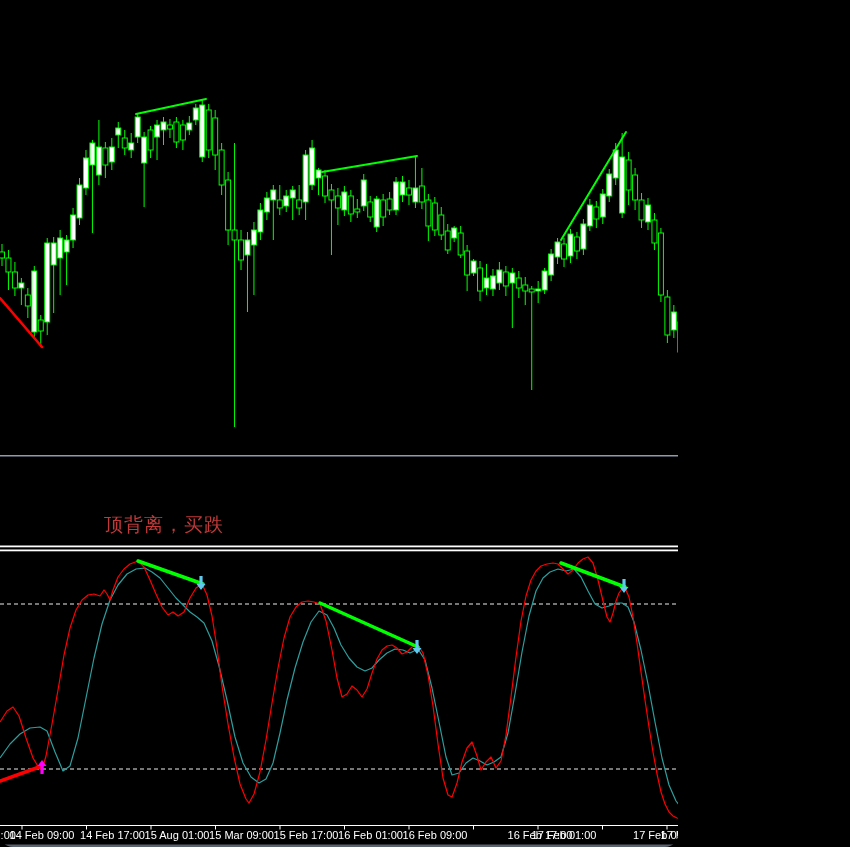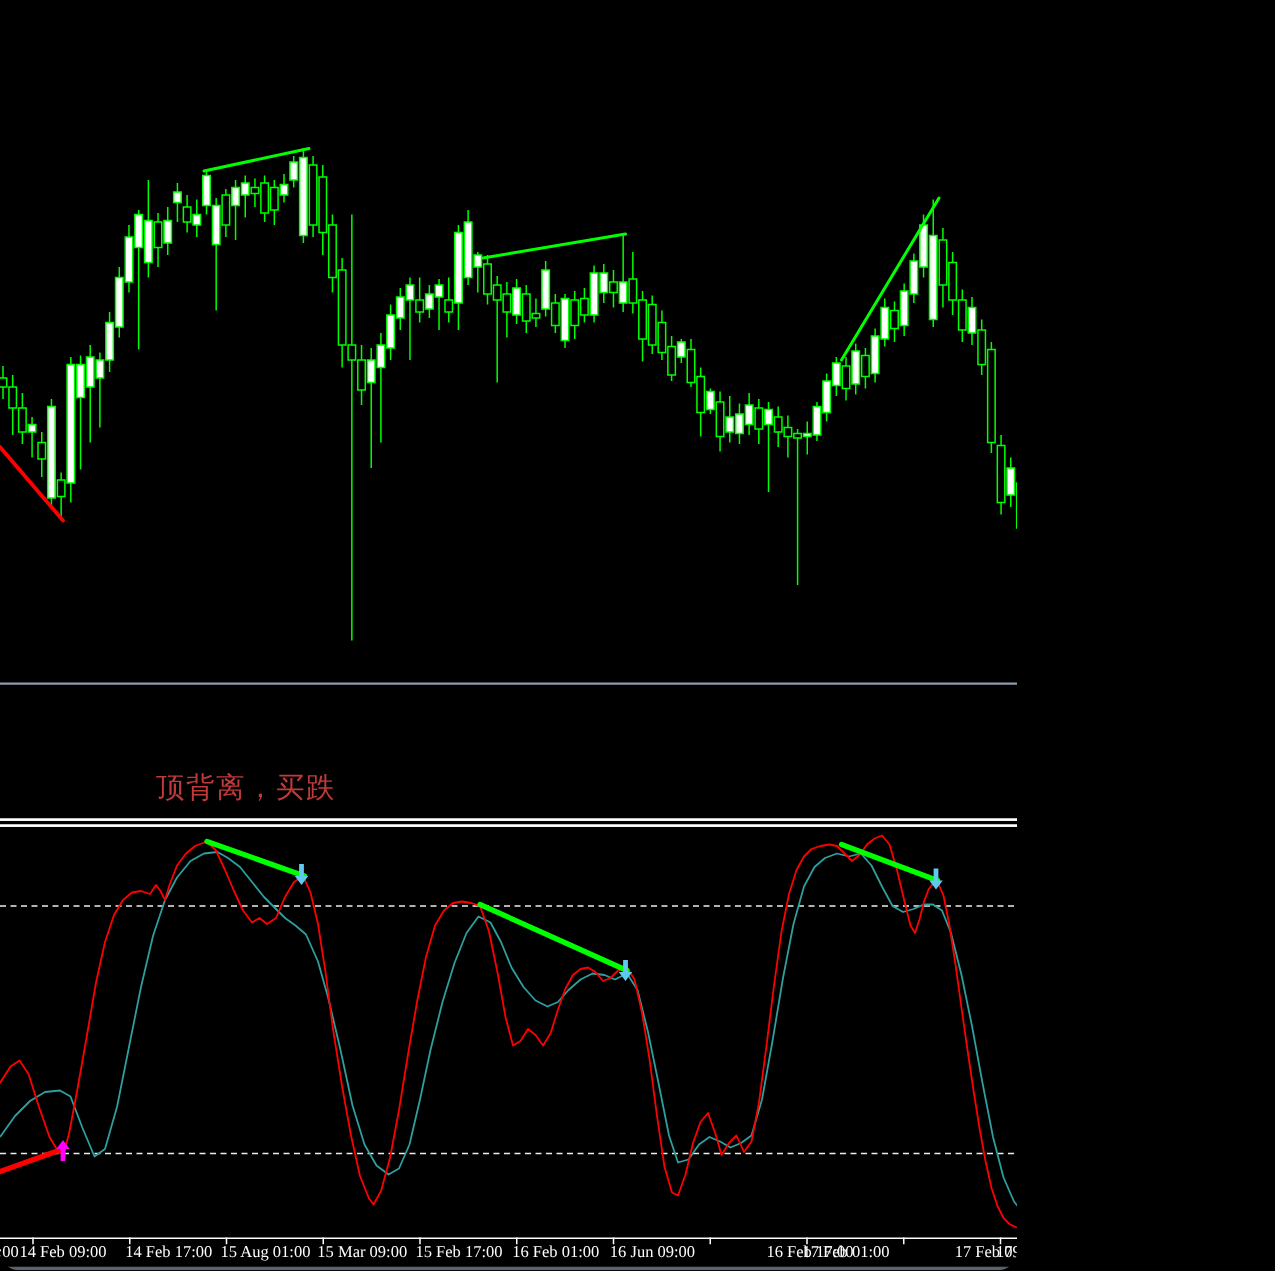"顶背离，买跌" #app { font-family: Liberation Serif, serif -> Liberation Sans, sans-serif }
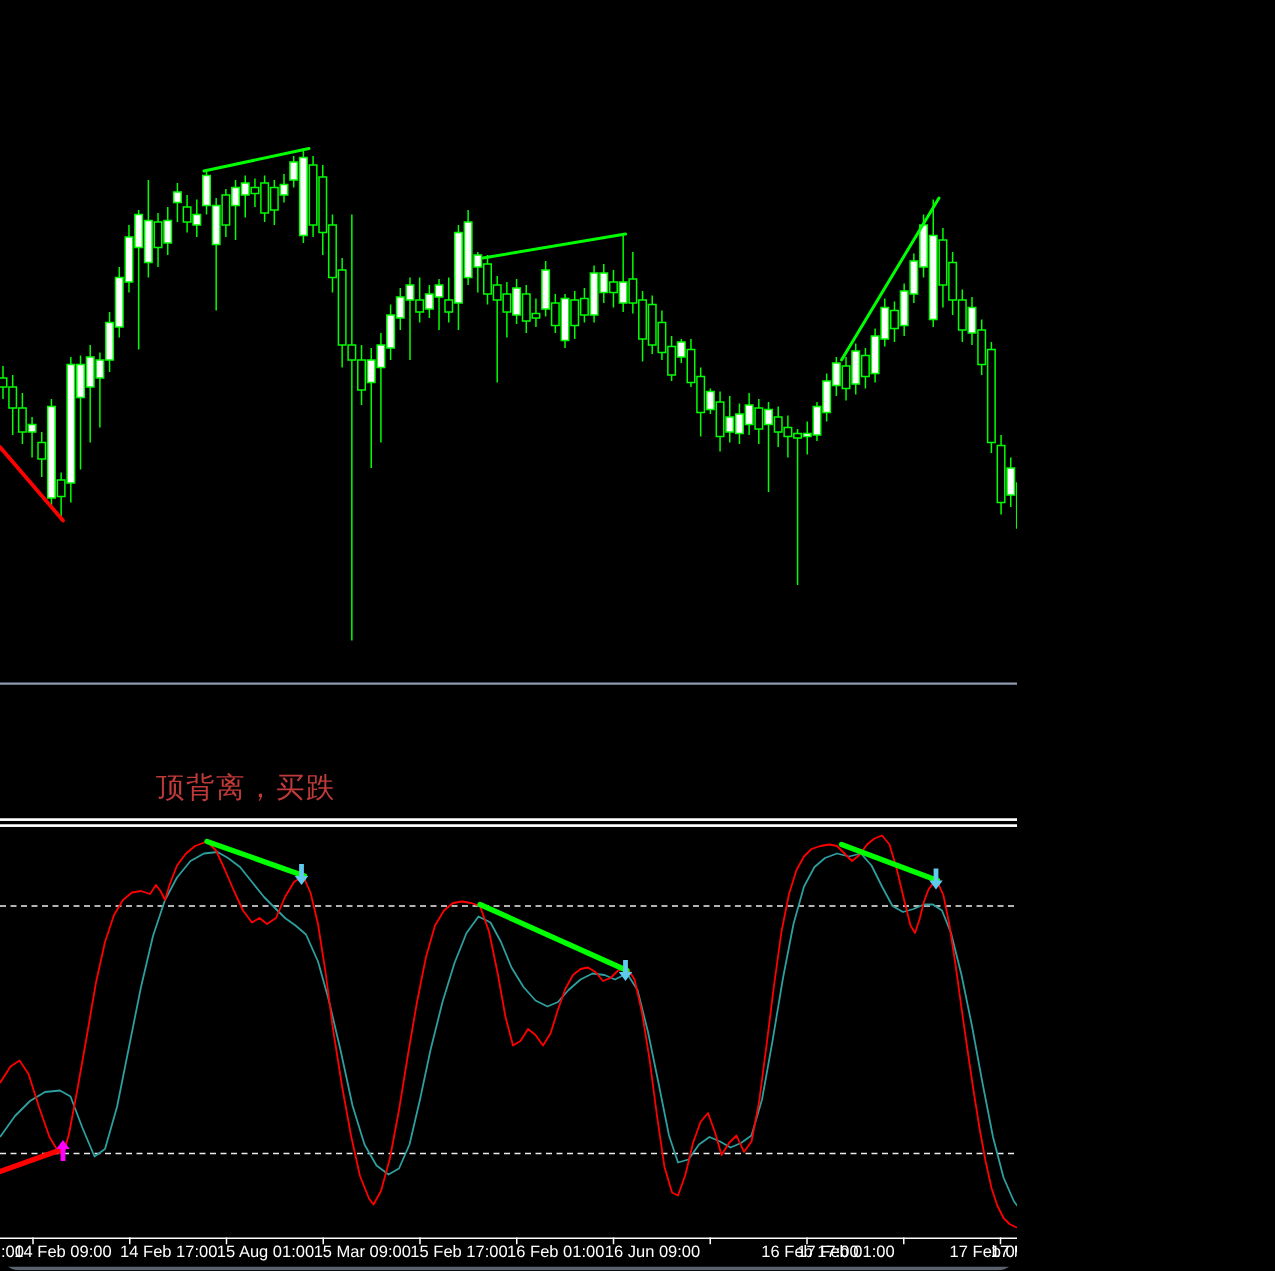"16 Jun 09:00" span.axis-label { text: Jun -> Feb }
